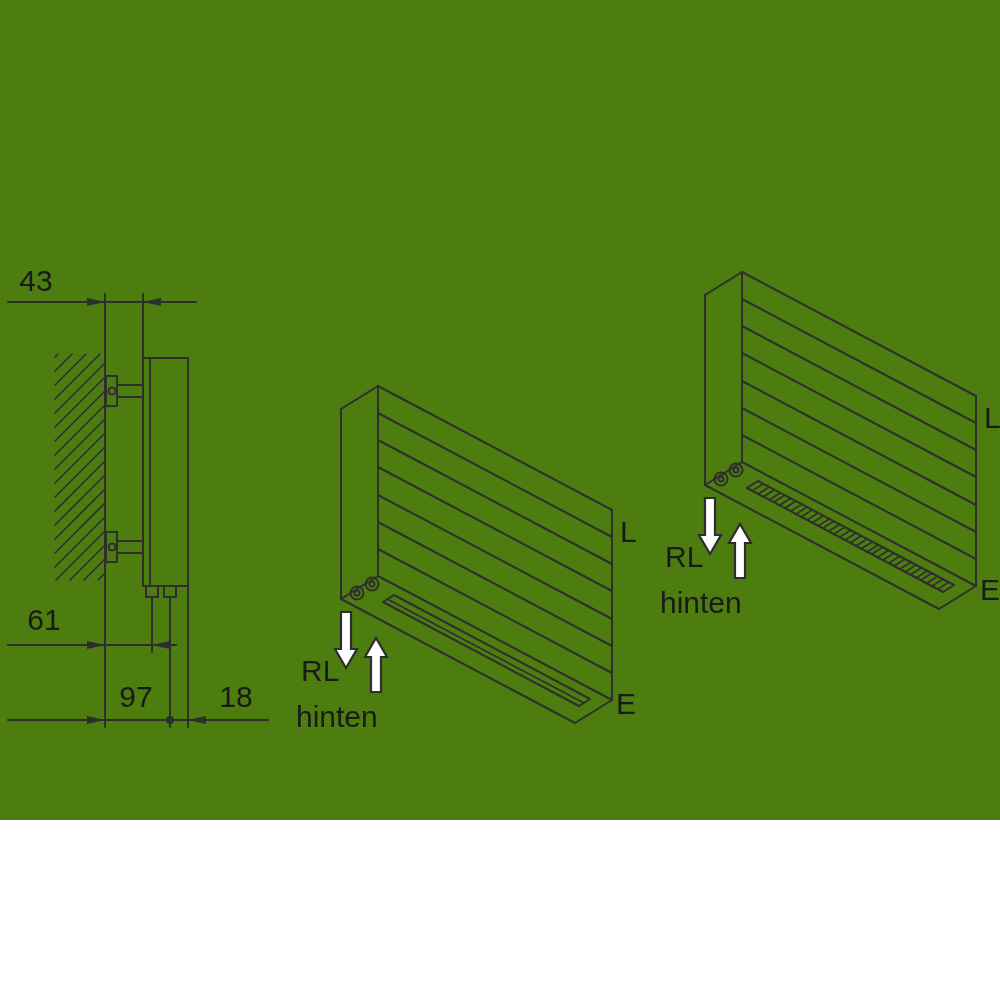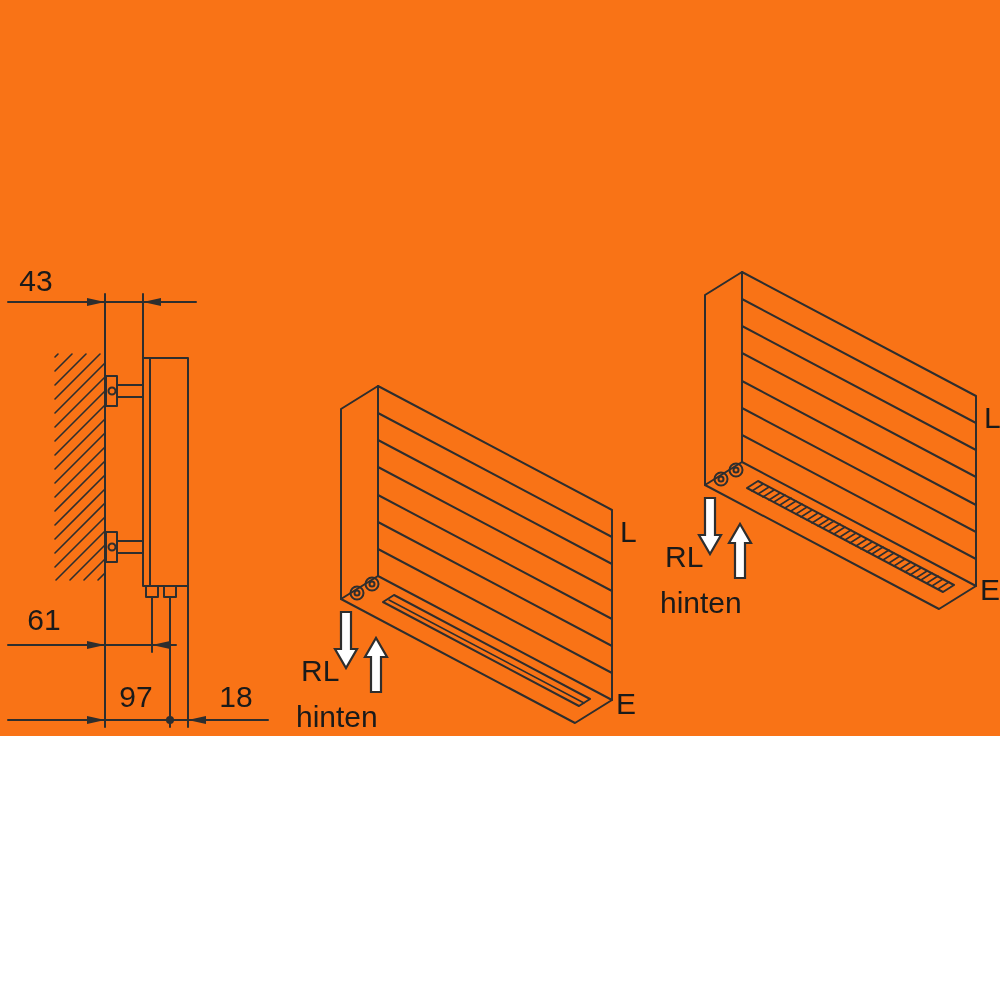"43" .stage { background: #f97316 -> #4d7c0f; height: 736px -> 820px }
